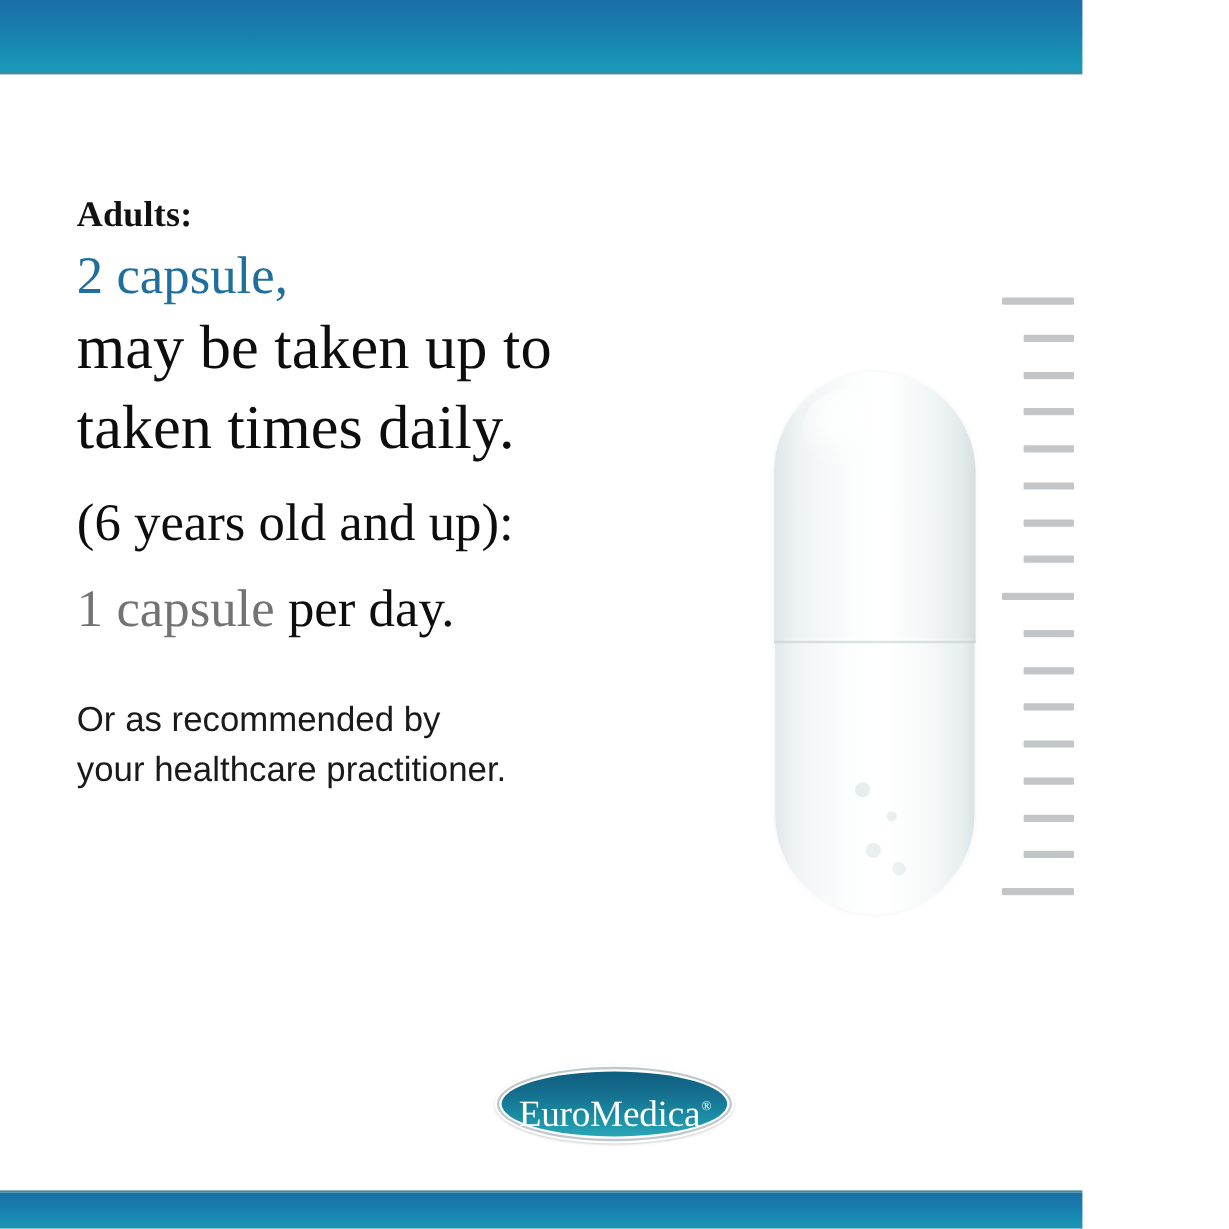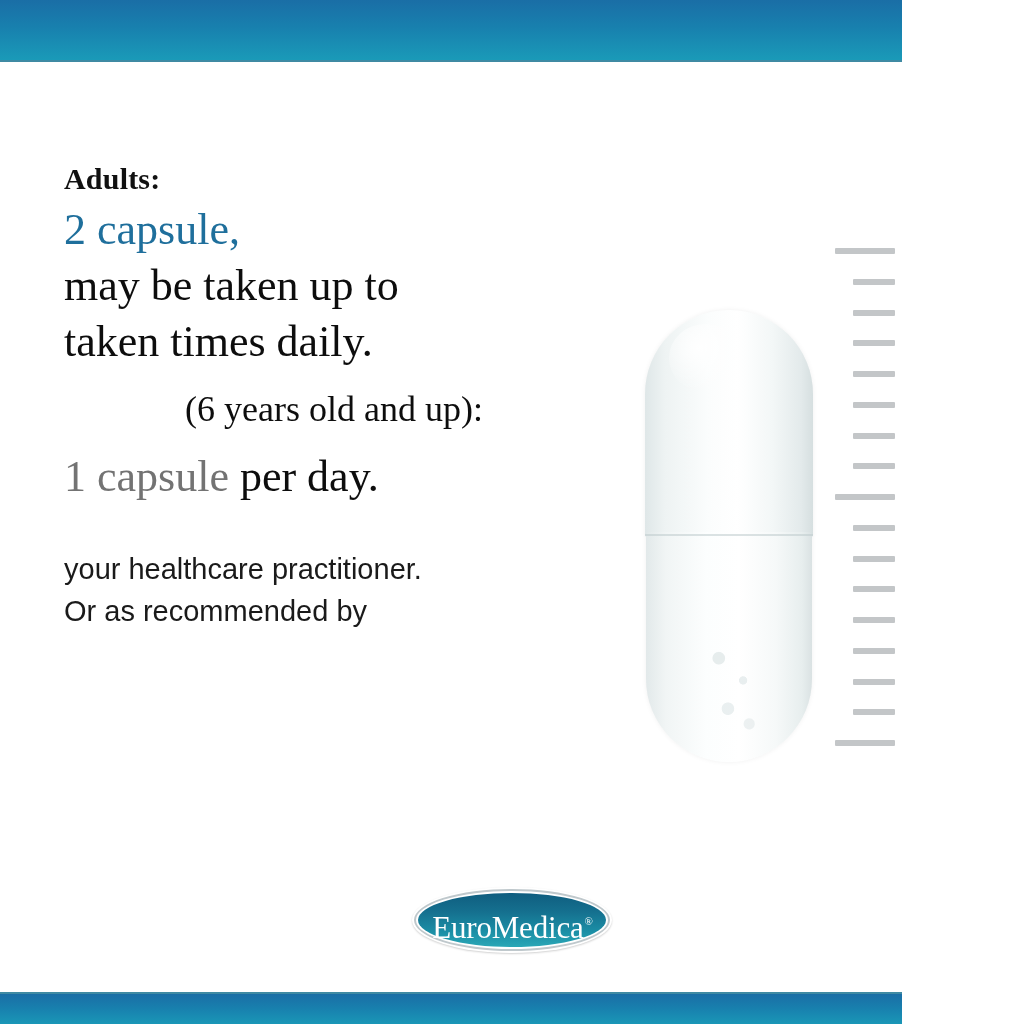"may be taken up to" .dose-line-2, .dose-line-3 { font-size: 44px -> 52px }
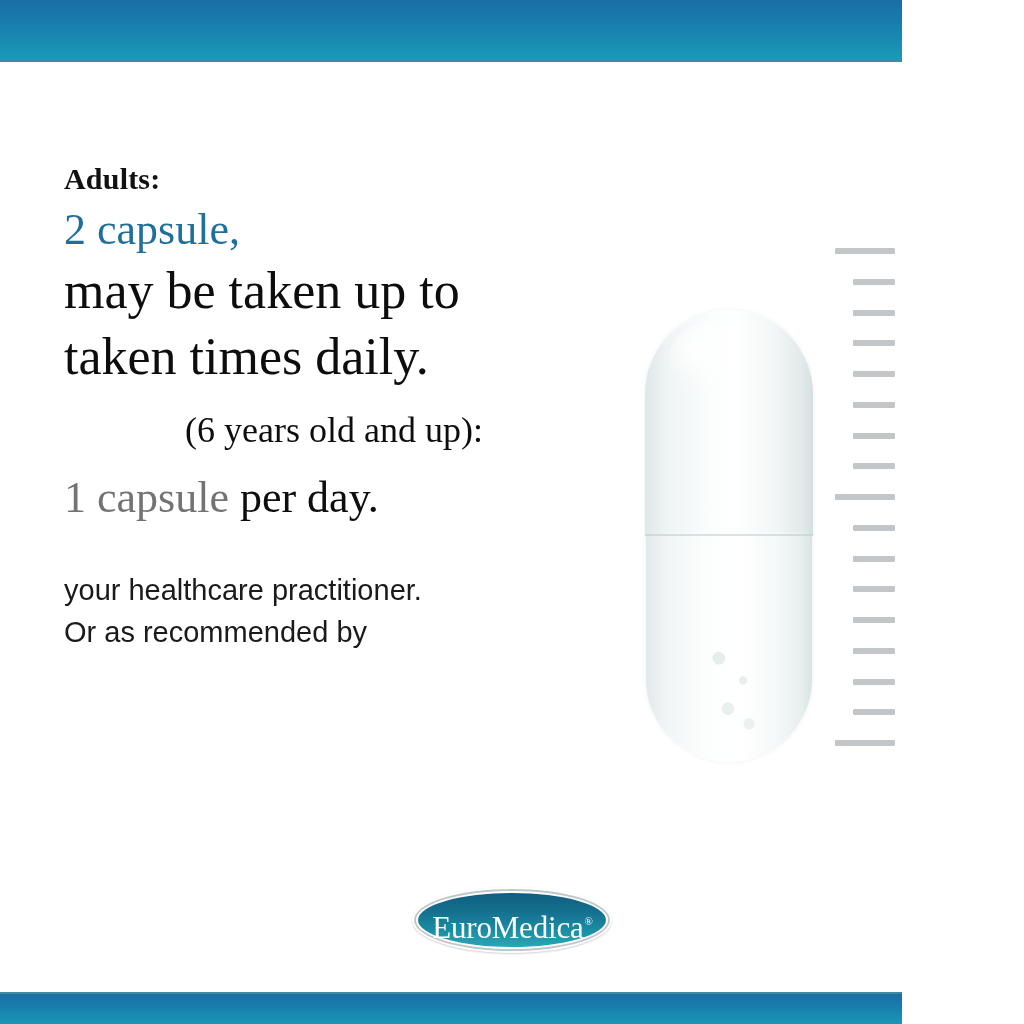"(6 years old and up):" .children-age { font-size: 36px -> 44px; text-align: center -> none }
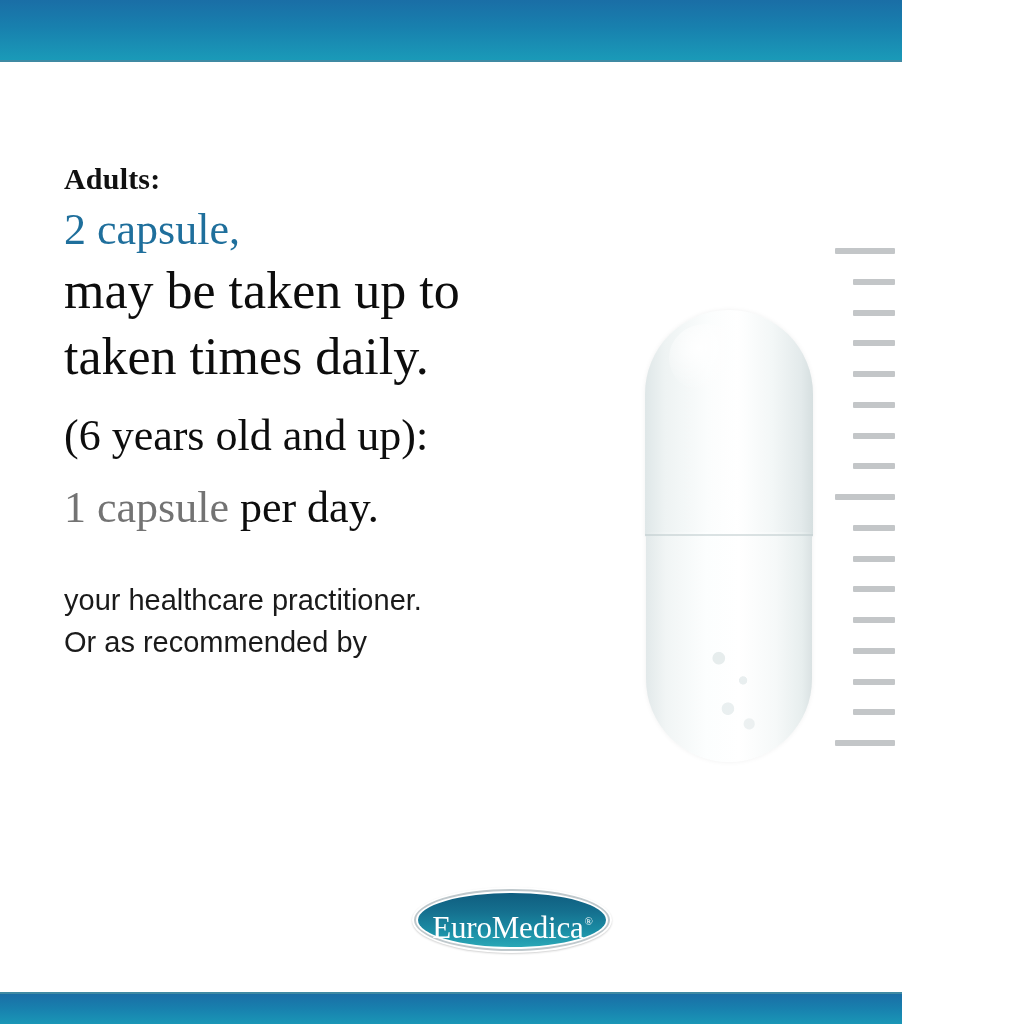"your healthcare practitioner." span { order: before "Or as recommended by" -> after "Or as recommended by" }
